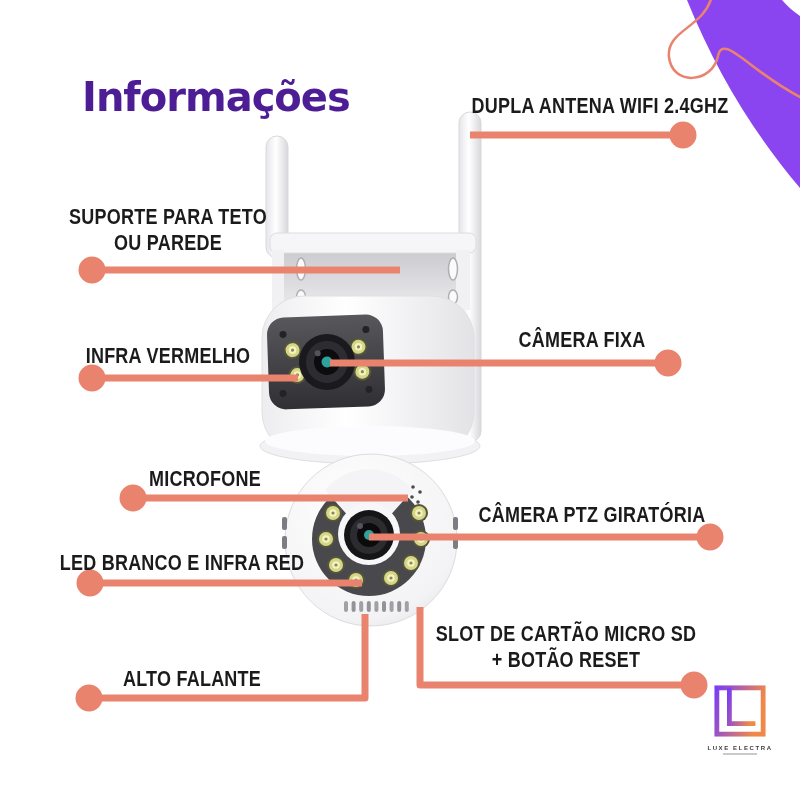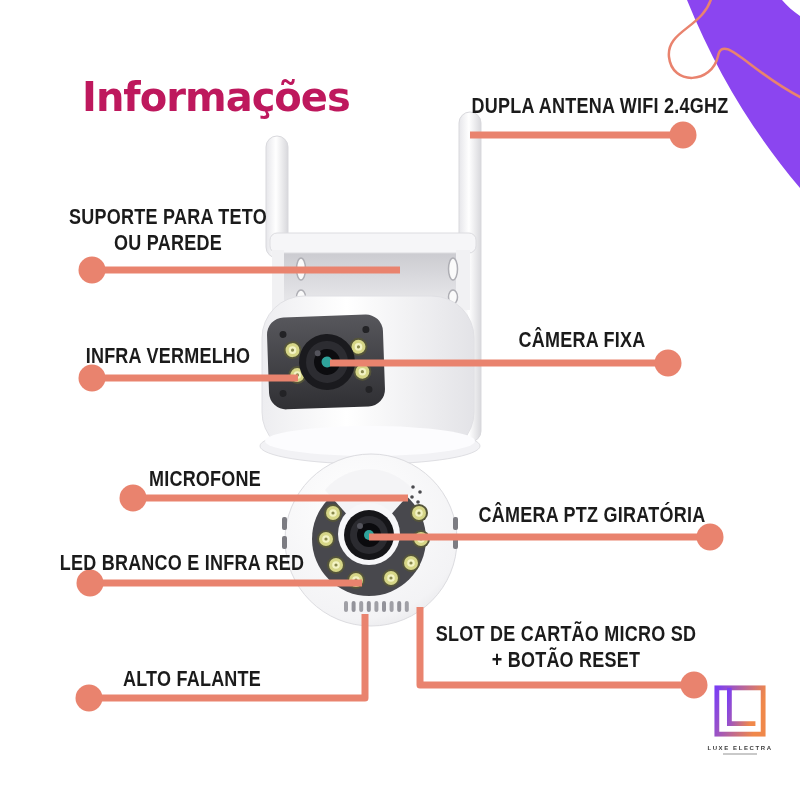"Informações" .page-title { color: #be185d -> #4c1d95 }
